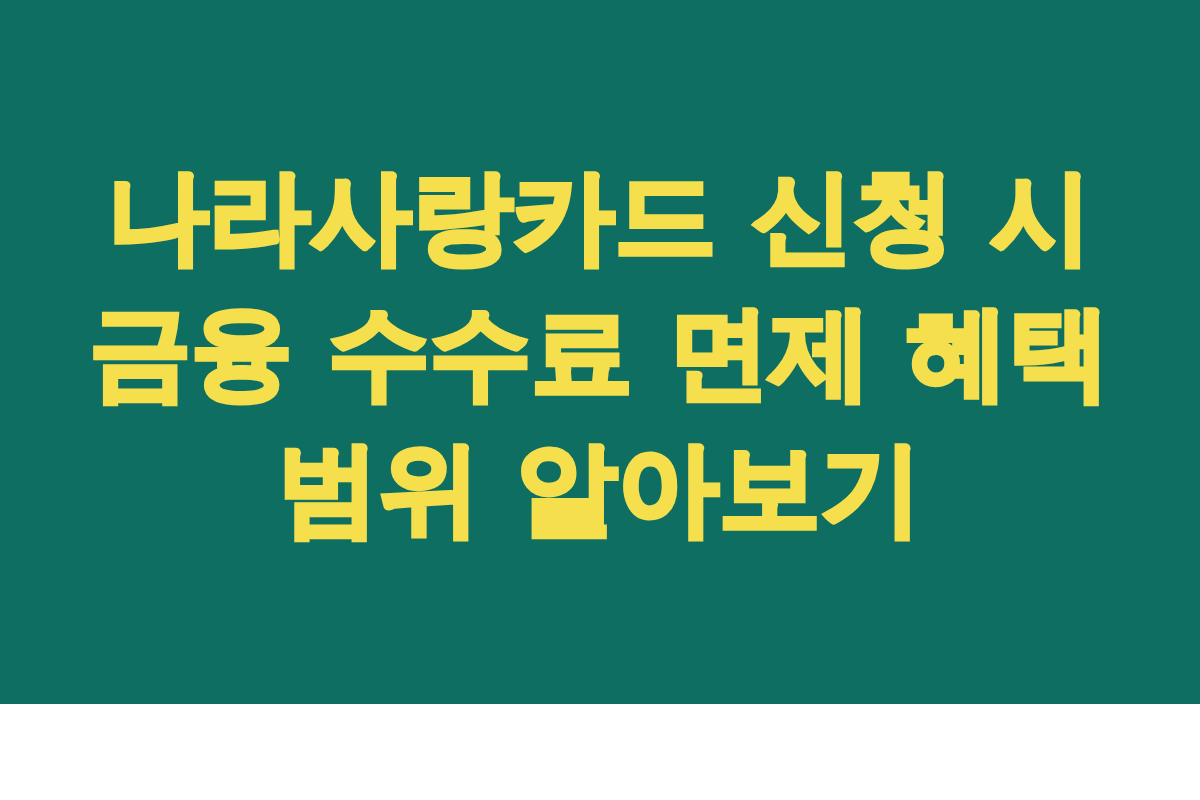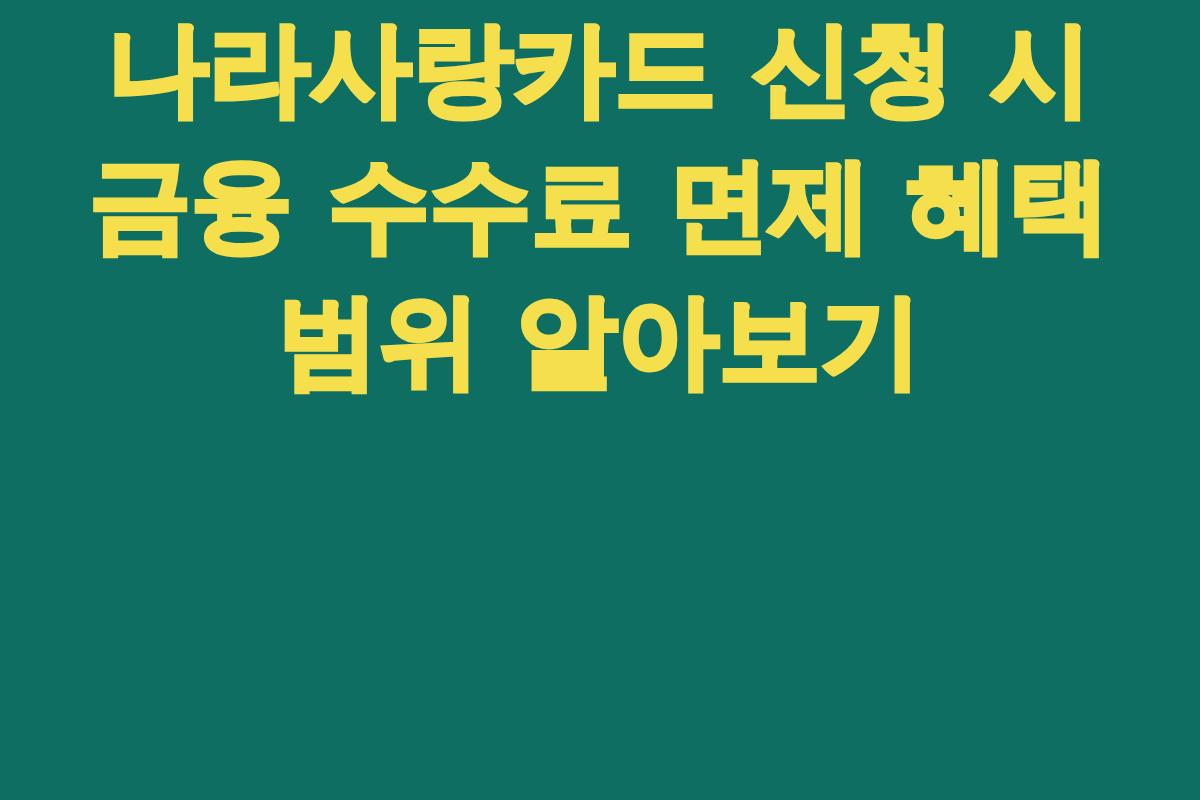"나라사랑카드 신청 시 금융 수수료" #banner { align-items: none -> center; height: 800px -> 704px }
